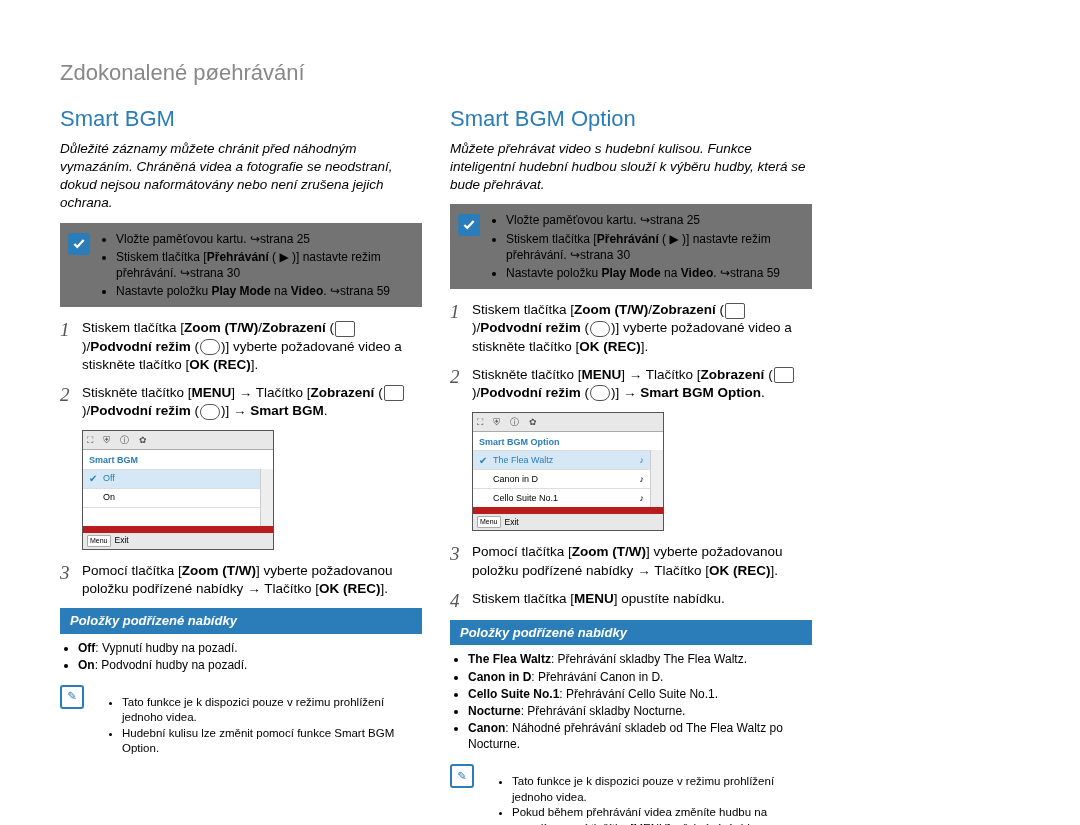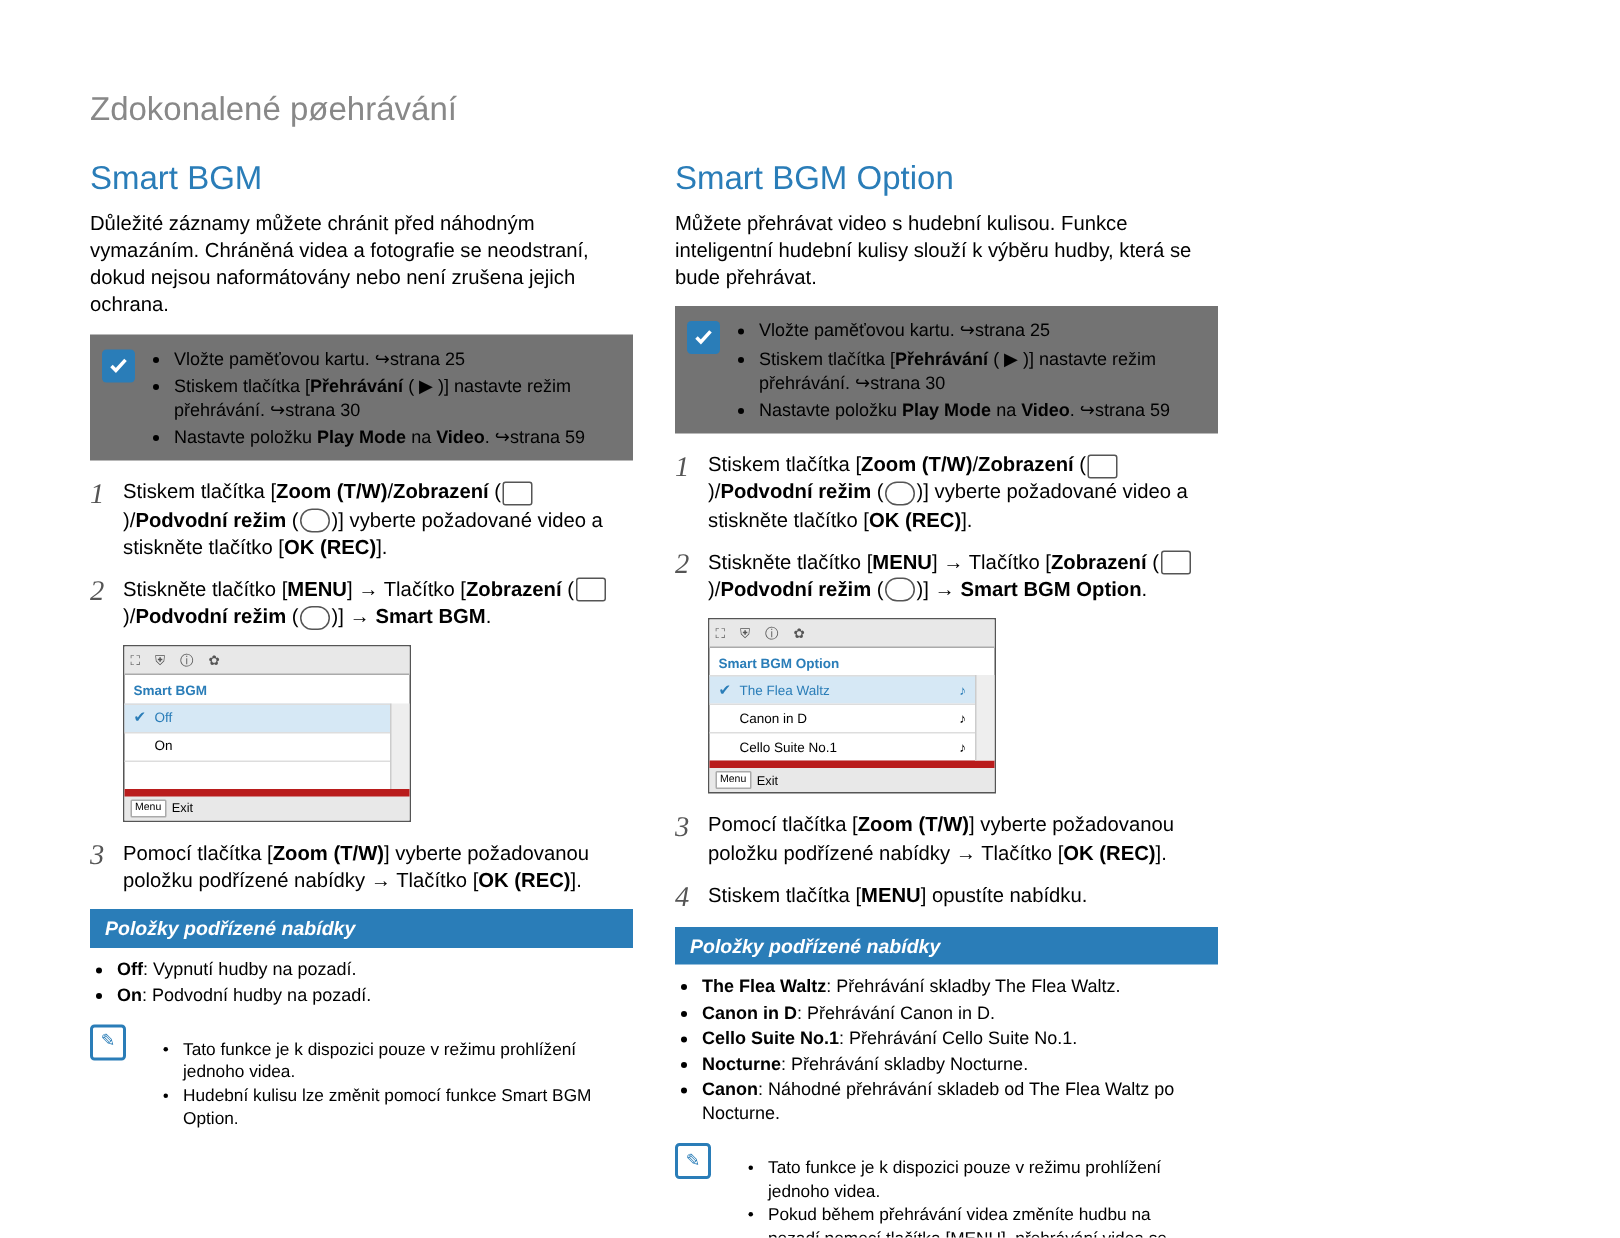"Důležité záznamy můžete chránit před" .intro { font-style: none -> italic }
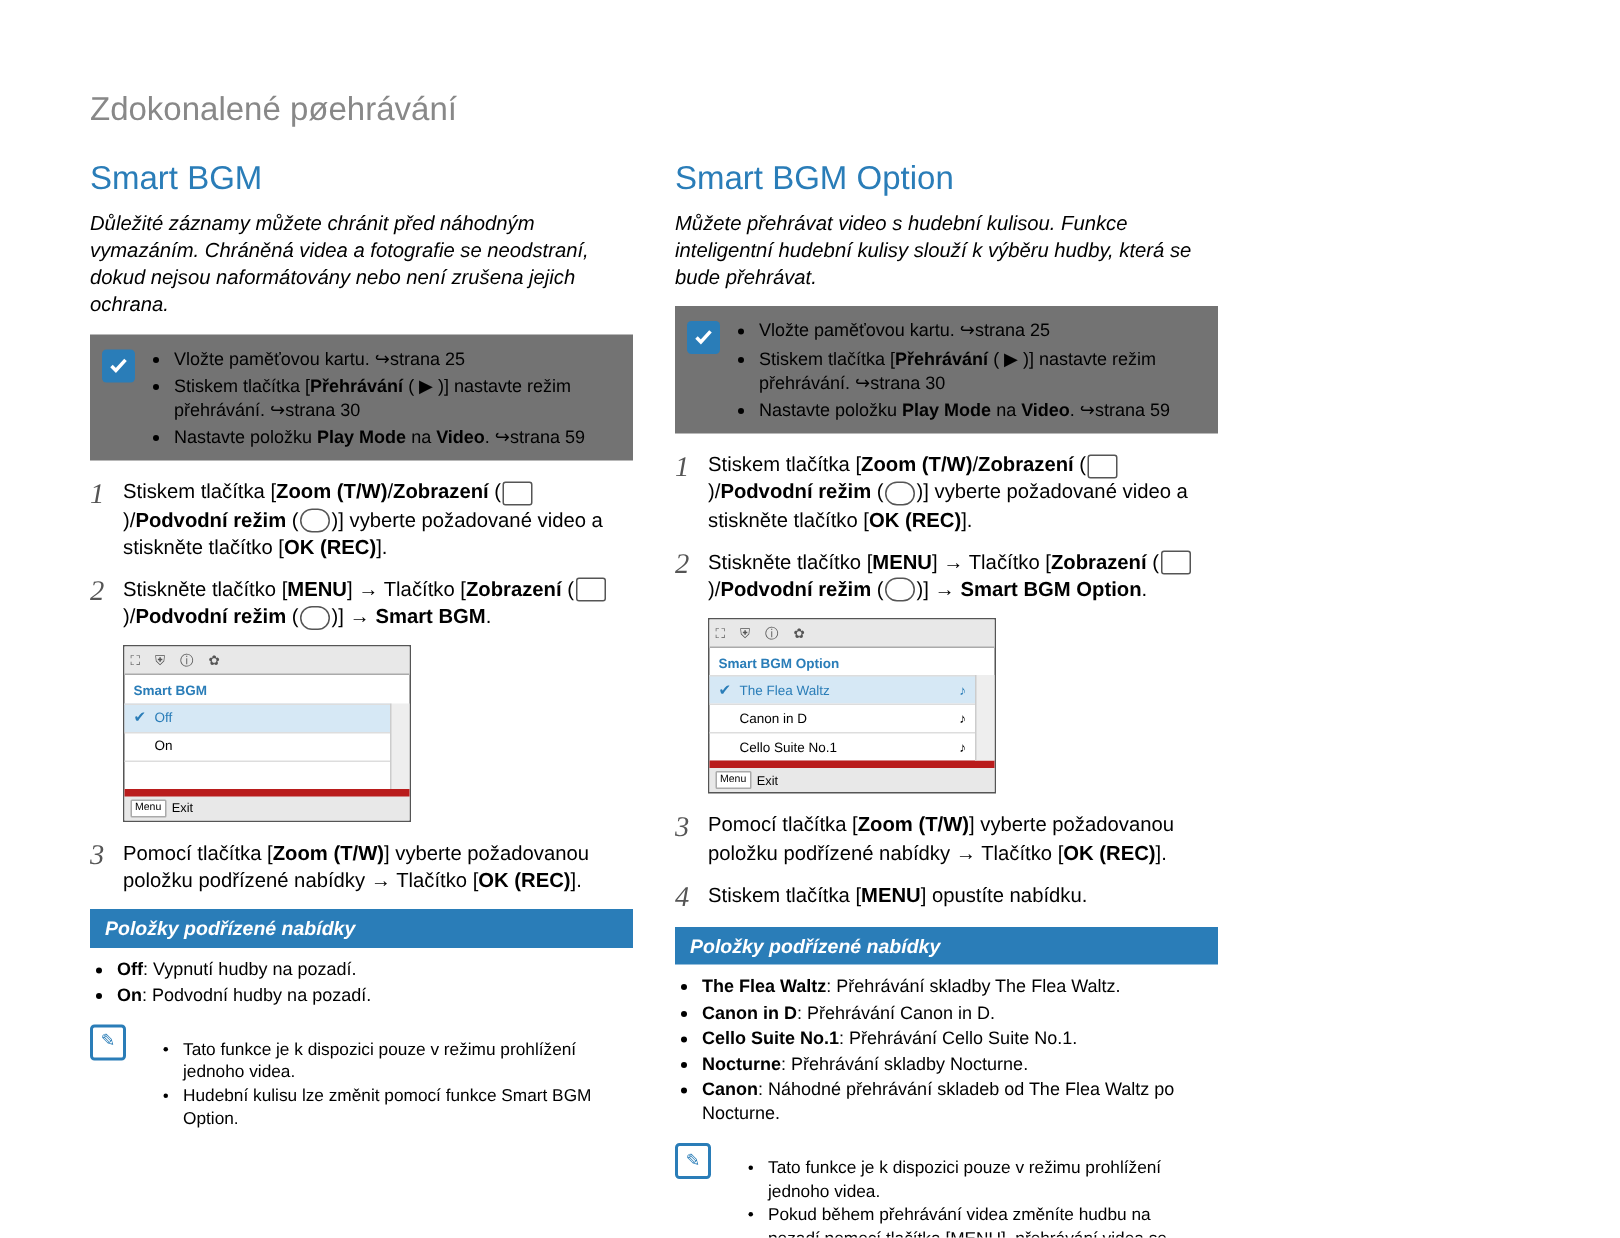"Můžete přehrávat video s hudební" div.intro { text: kulisy -> hudbou }
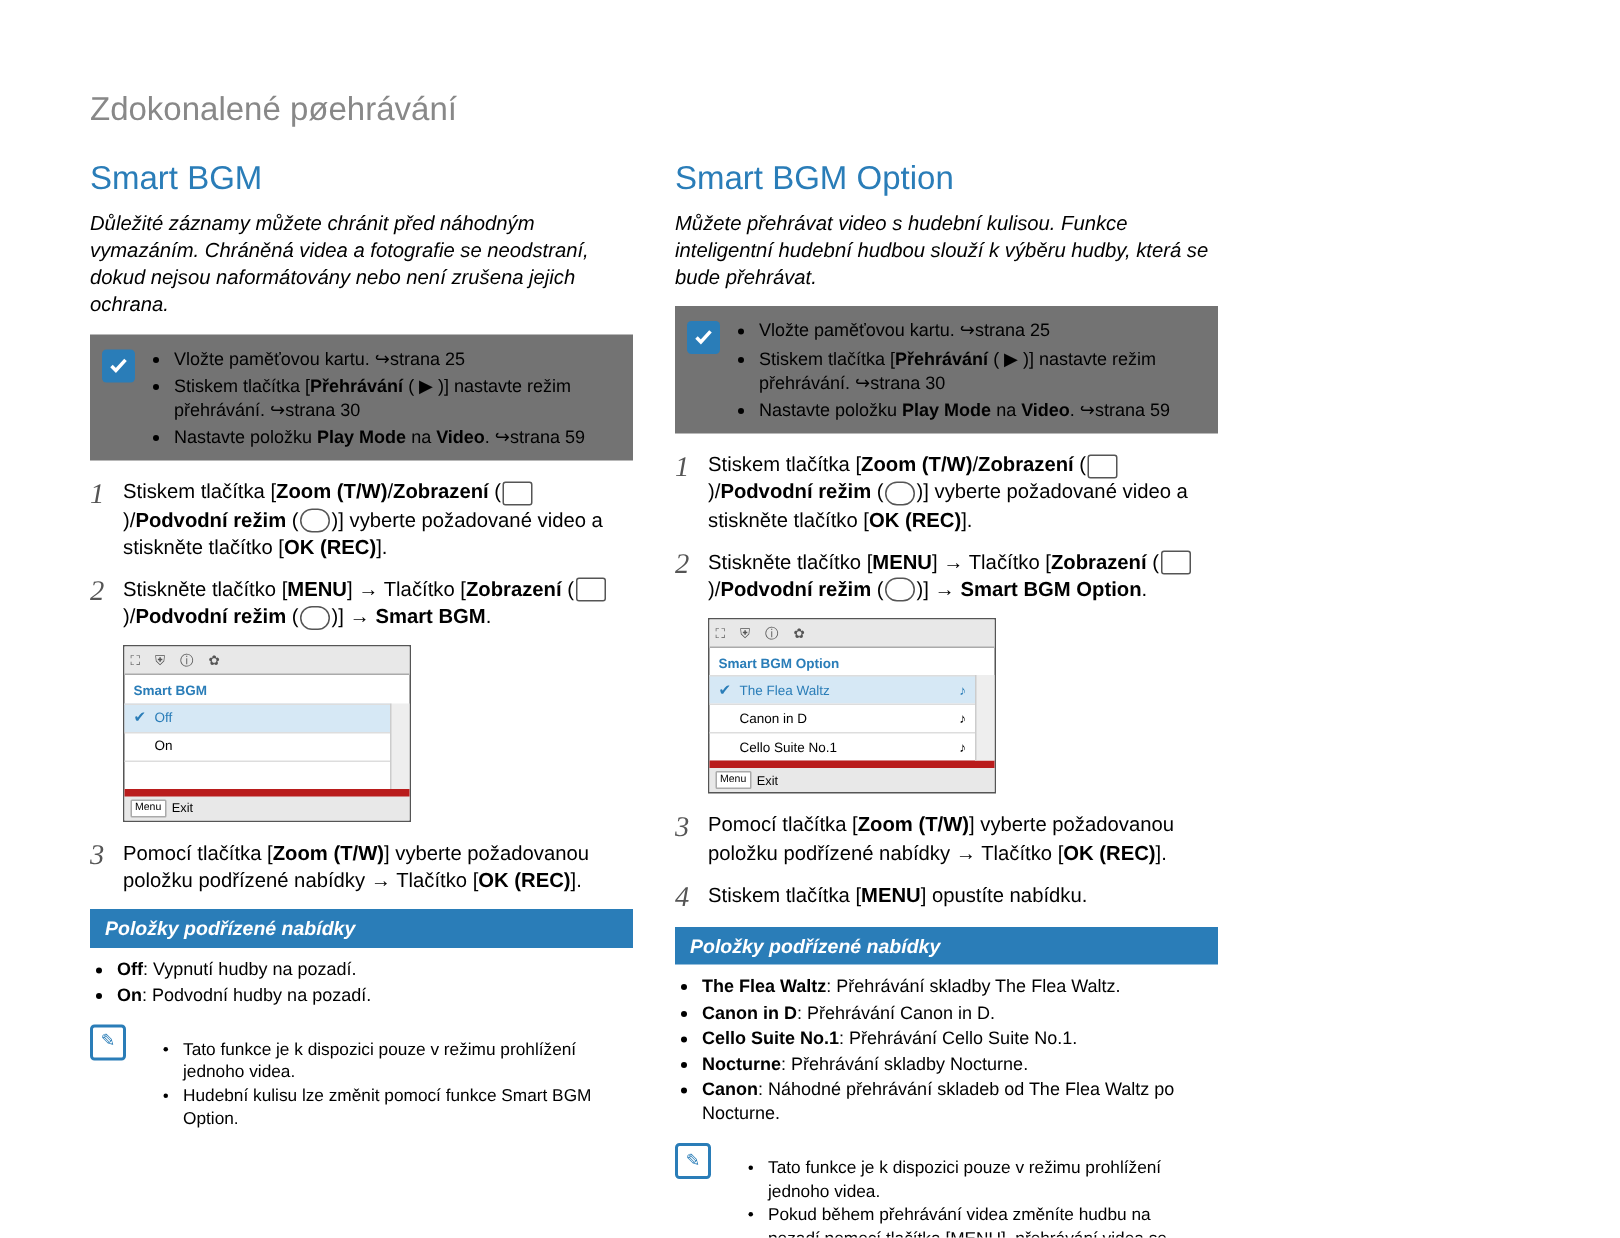"Exit" .ss-footer { border-top: 5px solid #b91c1c -> 7px solid #b91c1c }
